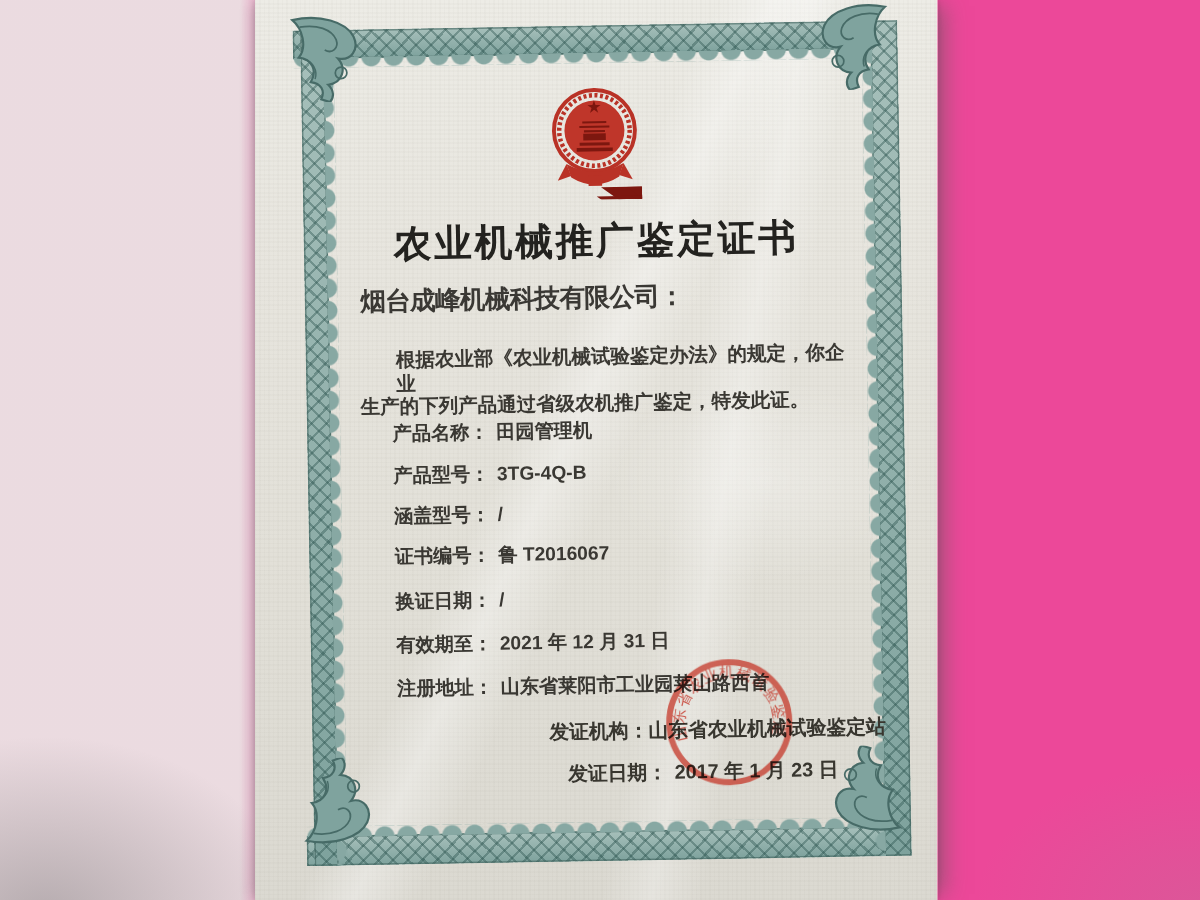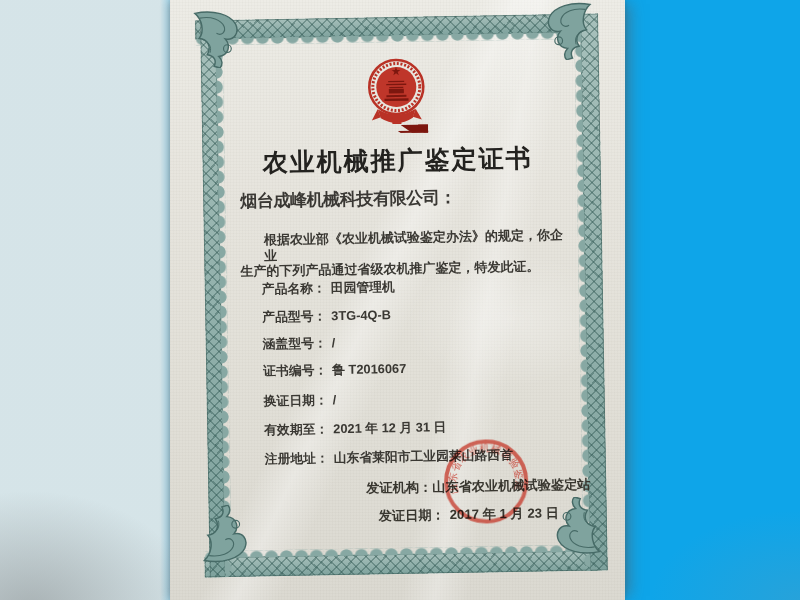"农业机械推广鉴定证书" .photo { background: #0ea5e9 -> #ec4899 }
